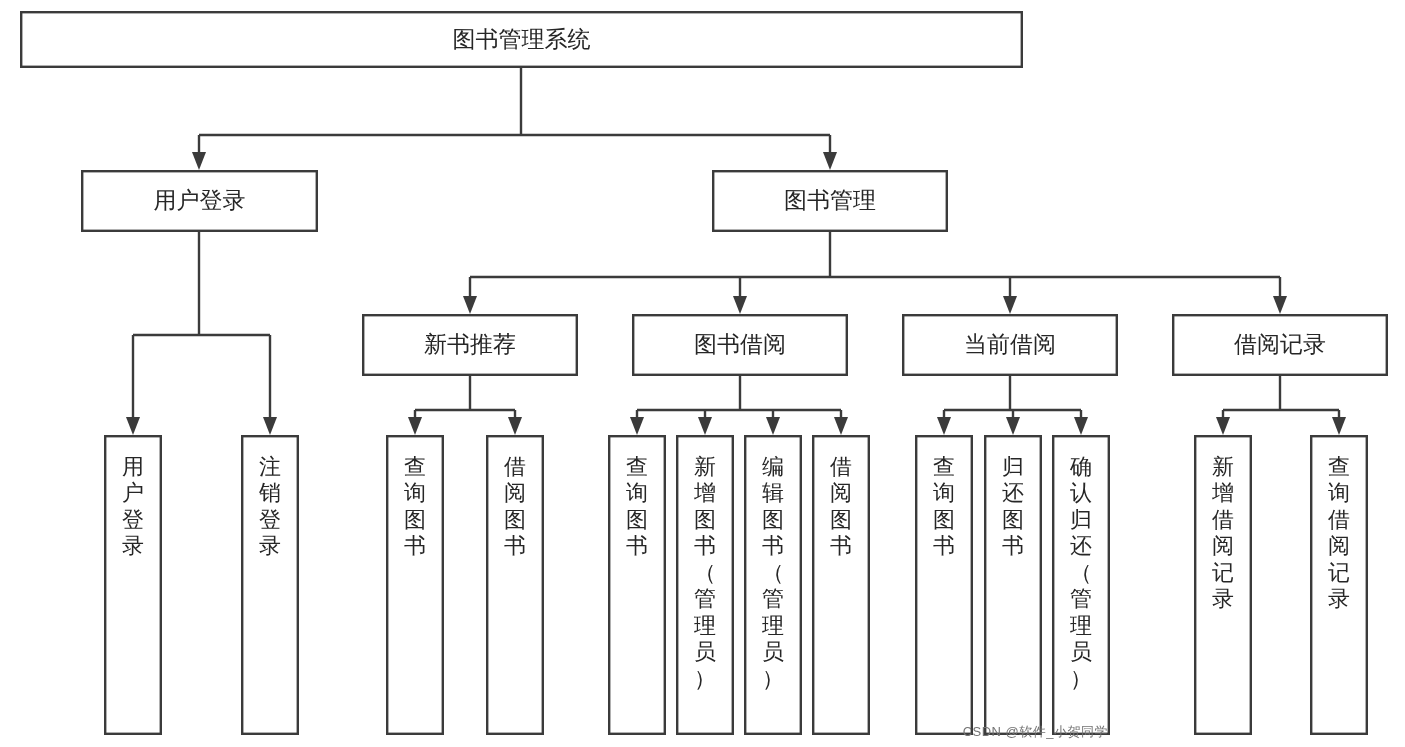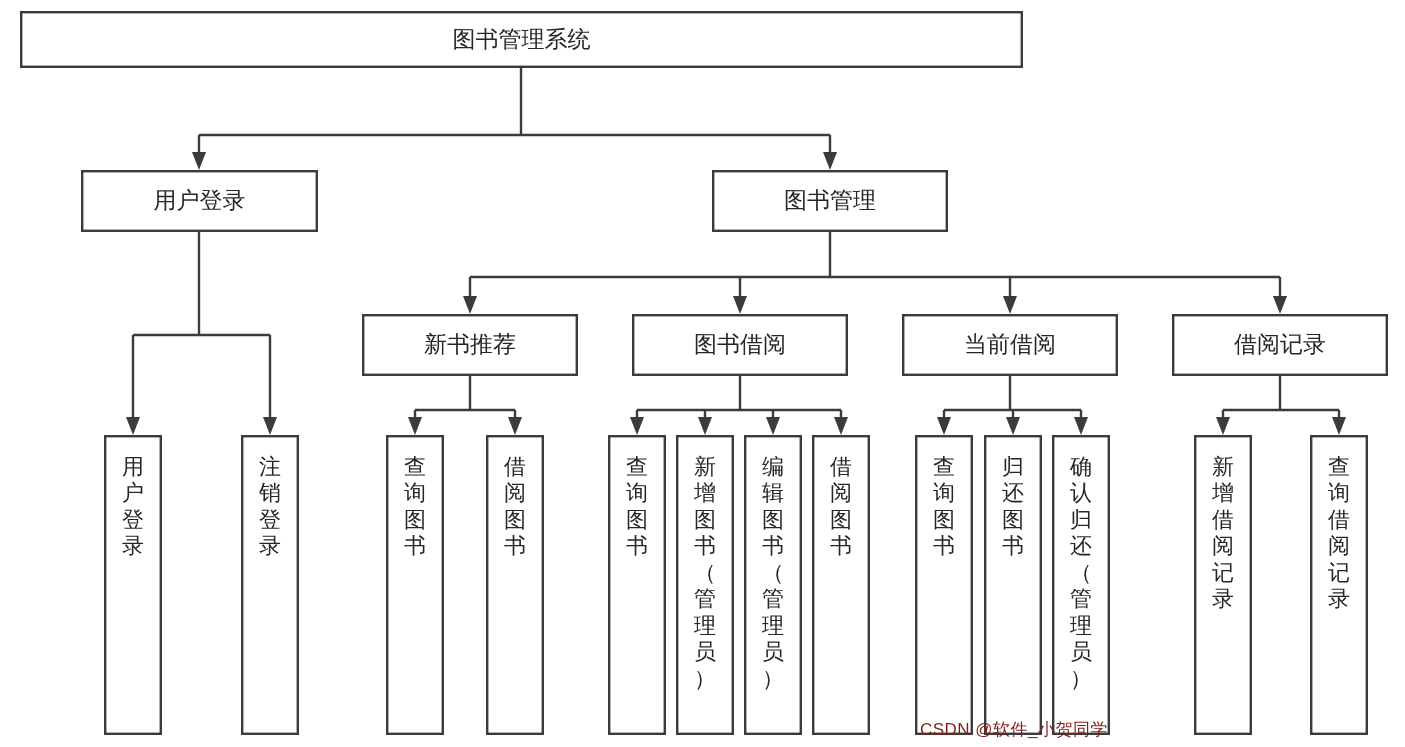"CSDN @软件_小贺同学" .watermark { color: #7f1d1d -> #737373; font-size: 17px -> 13px }
